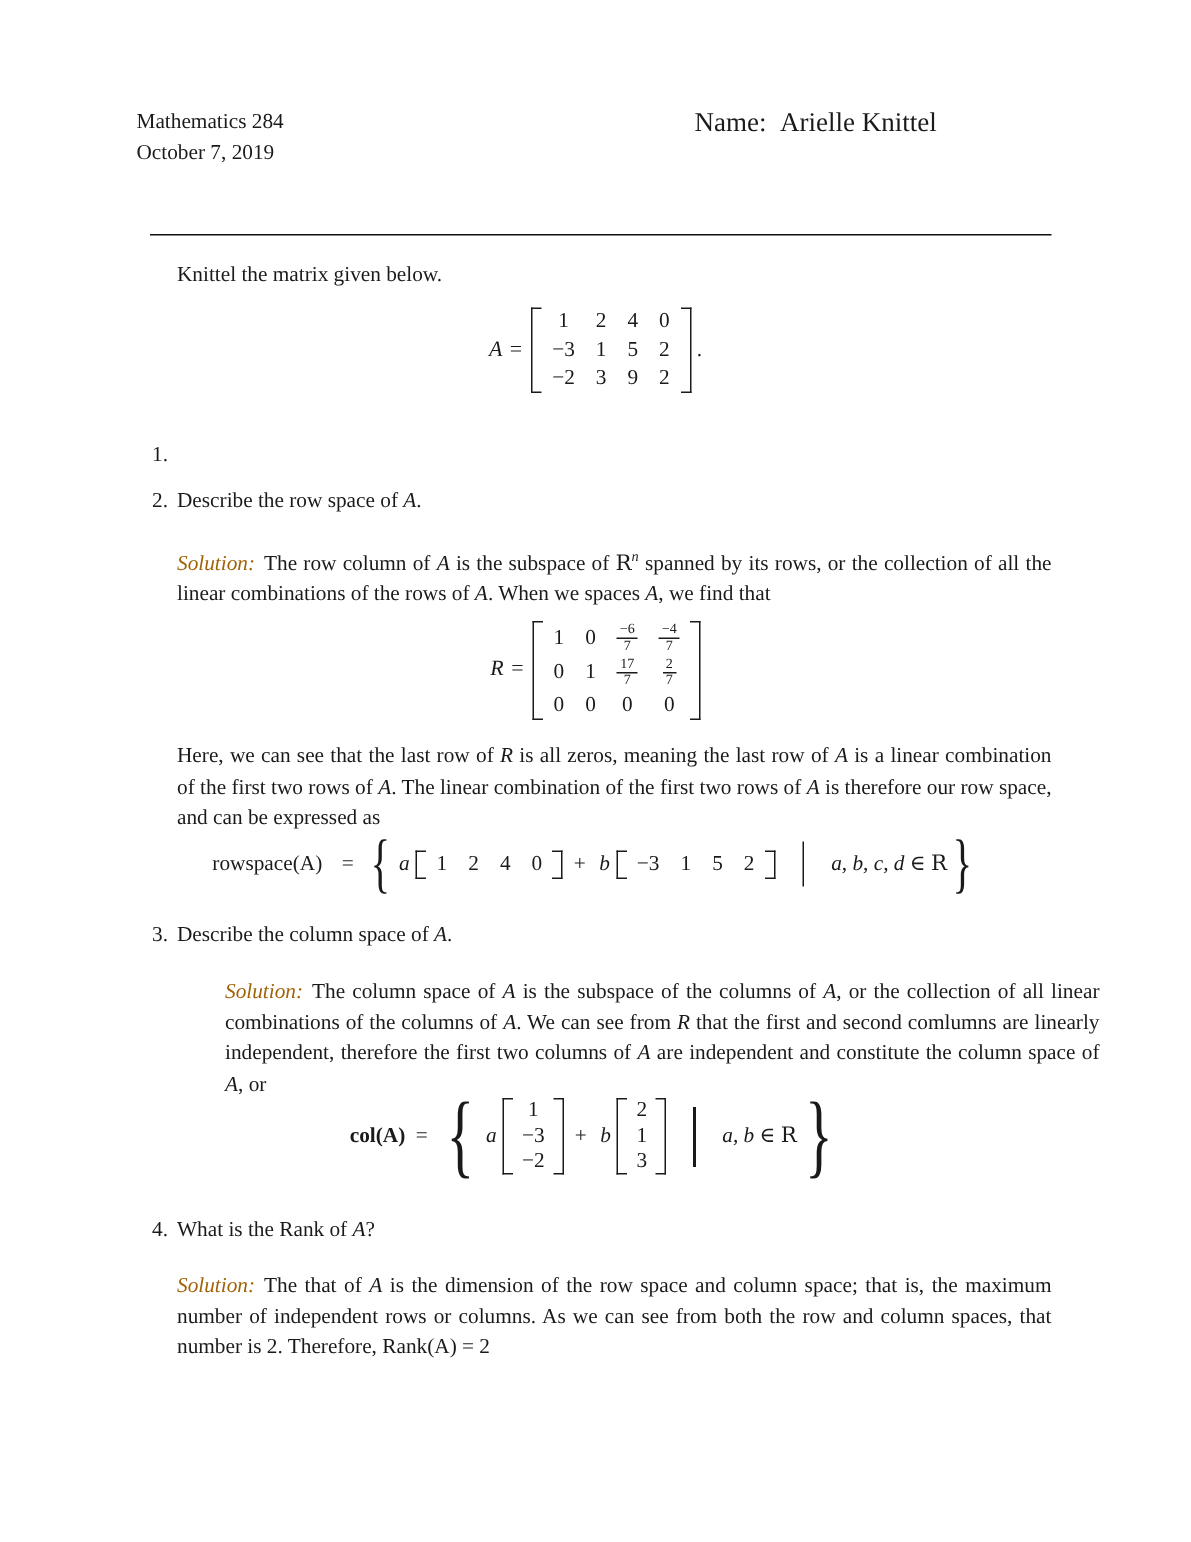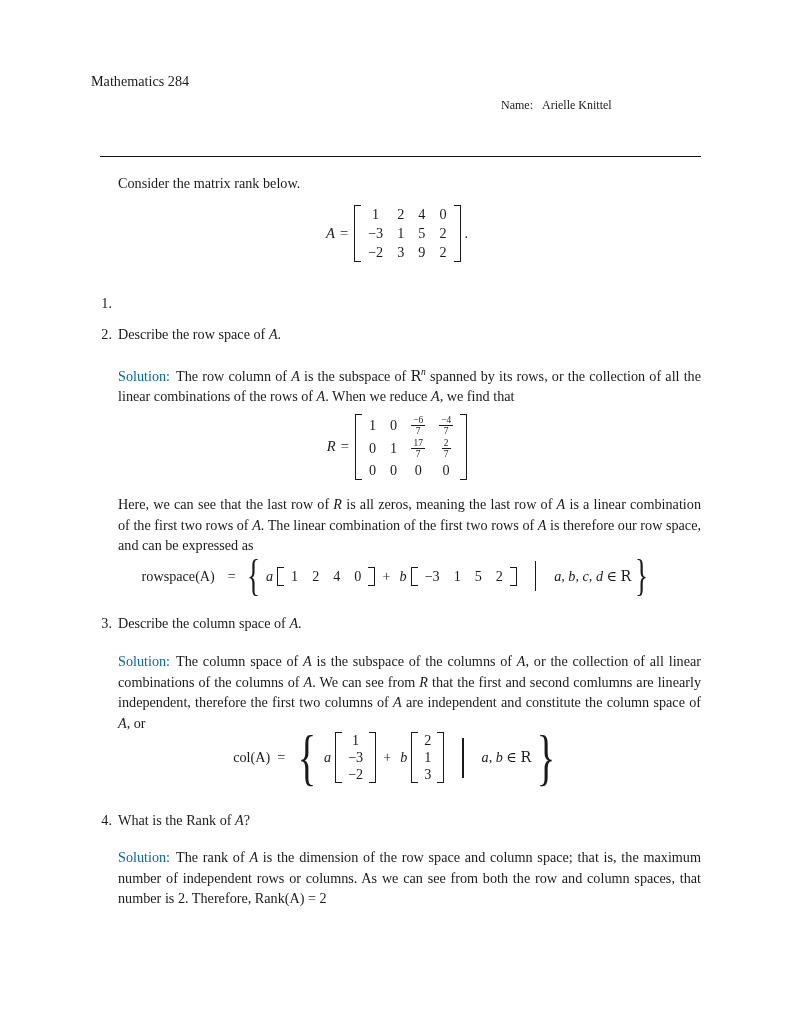"Name: Arielle Knittel" .hdr-right { font-size: 12px -> 18px; left: 410px -> 372px; margin-top: 24px -> none }
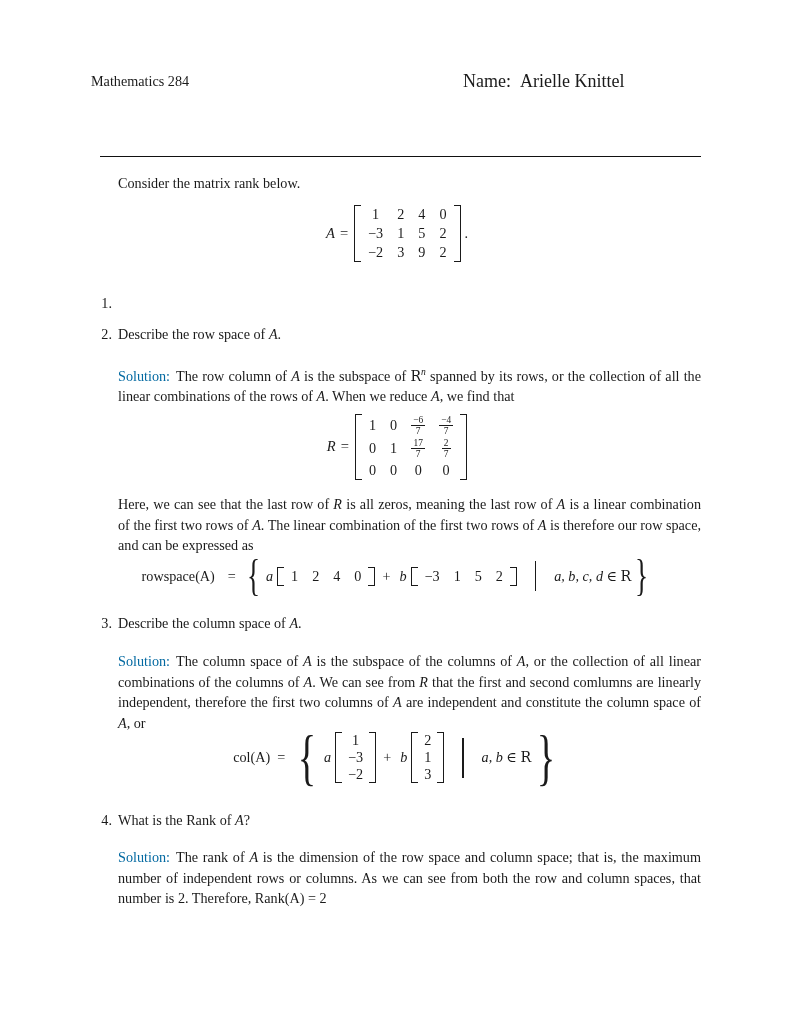"October 7, 2019" div.hdr-left { html: none -> <div>October 7, 2019</div> }
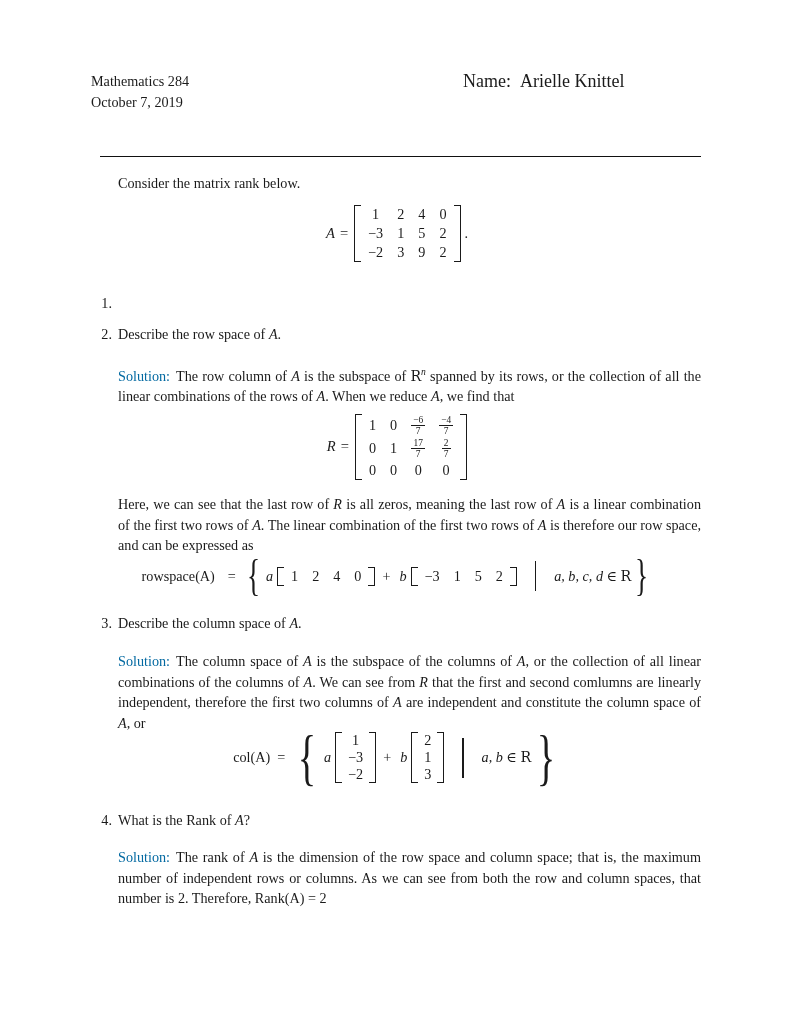"Consider the matrix rank below." div.intro { text: Consider the matrix rank -> Knittel the matrix given }
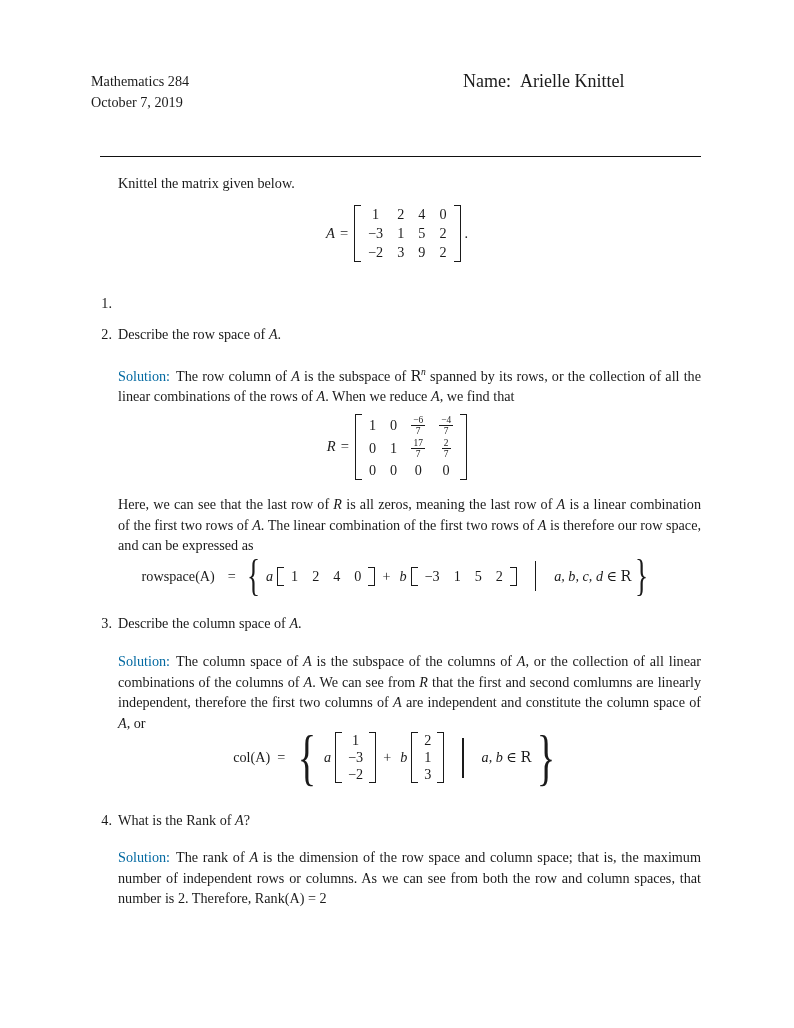"Solution:" .sol-tag { color: #0369a1 -> #a16207; font-style: none -> italic }
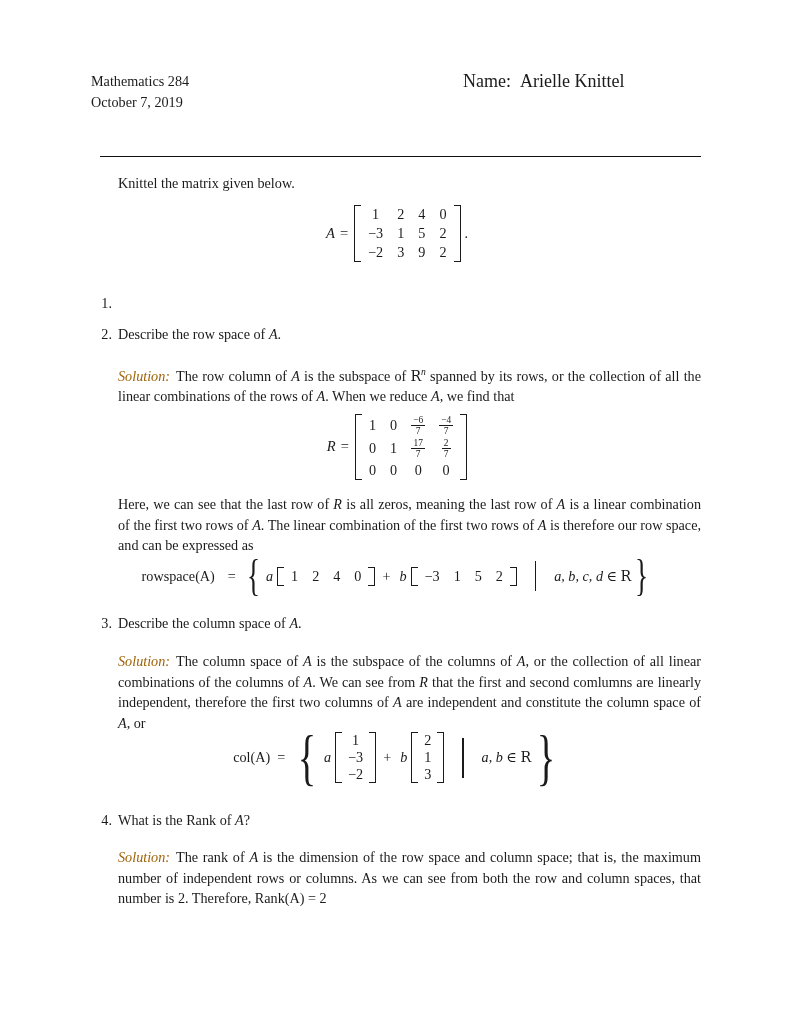". When we reduce" span { text: reduce -> spaces }
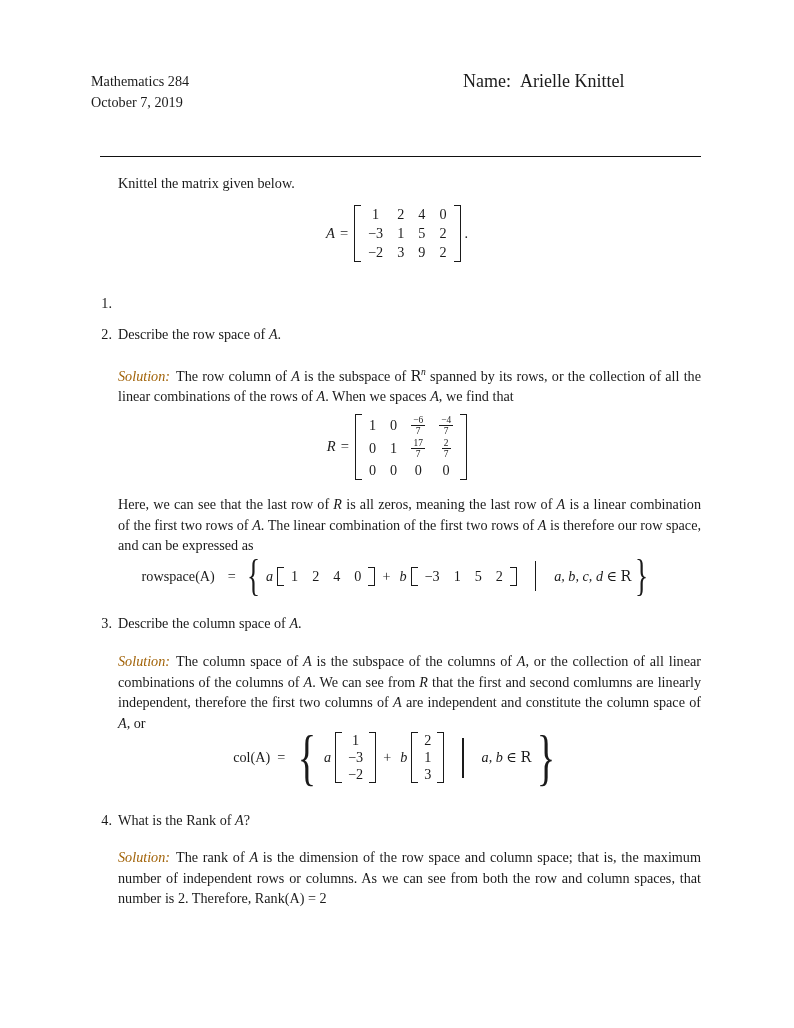"Solution: The column space of" div.sol { margin-left: none -> 32px }
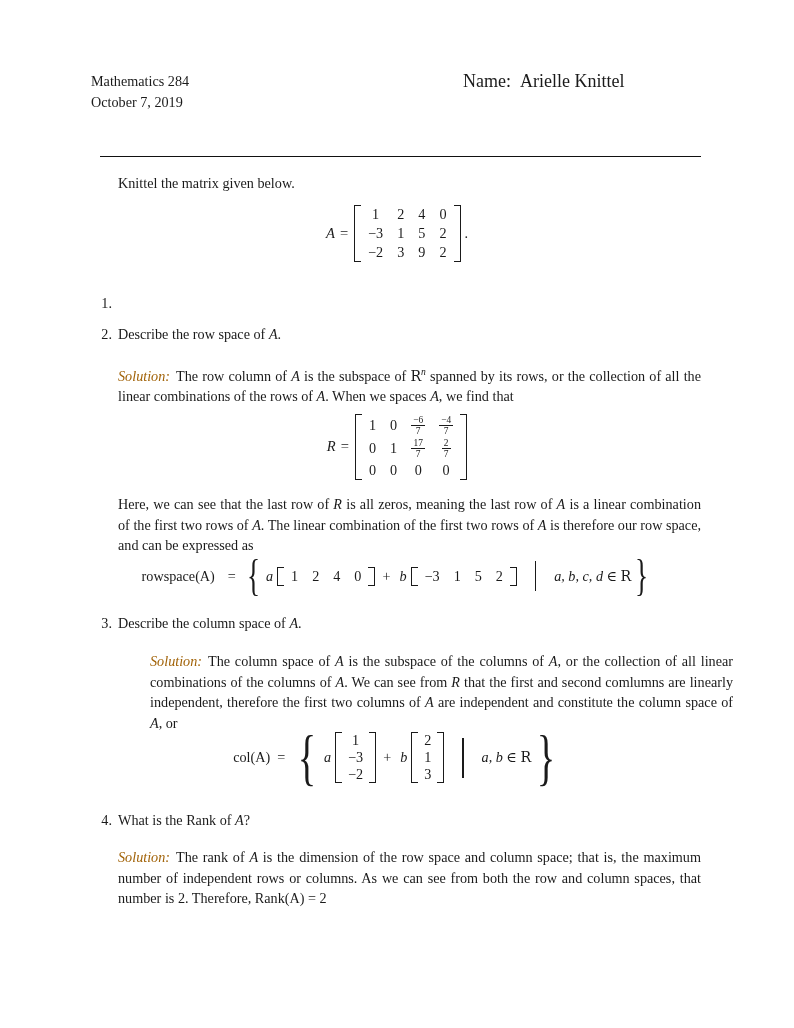"col(A)" span { font-weight: none -> bold }
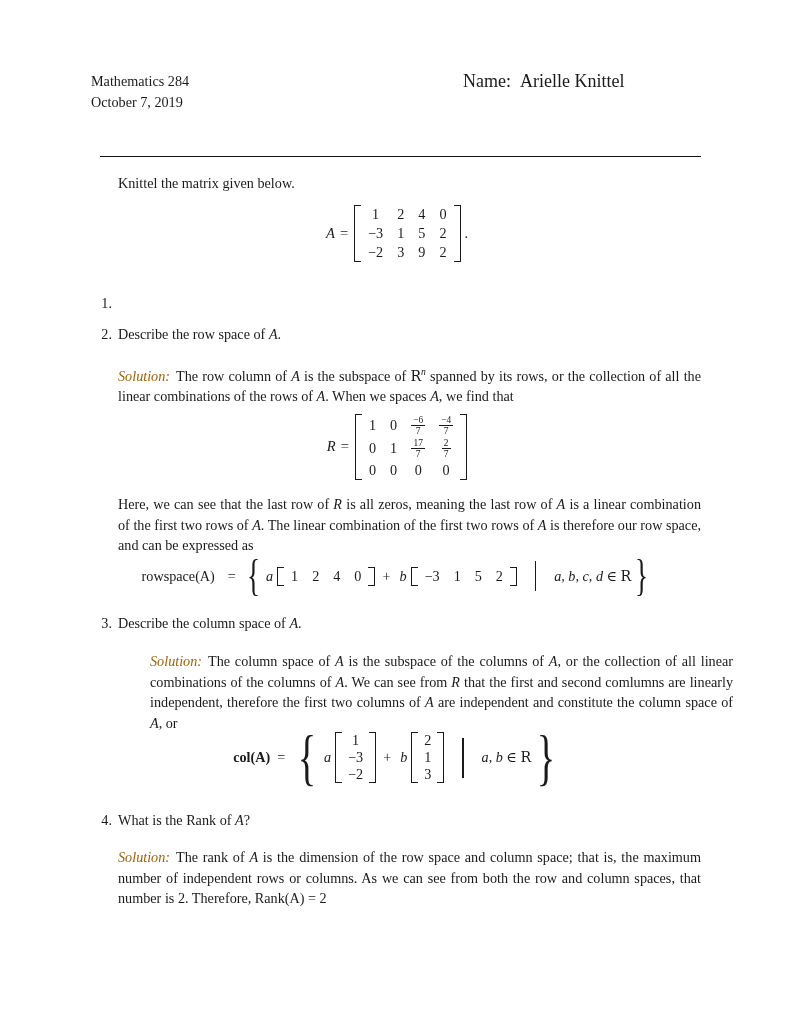"The rank of" span { text: rank -> that }
